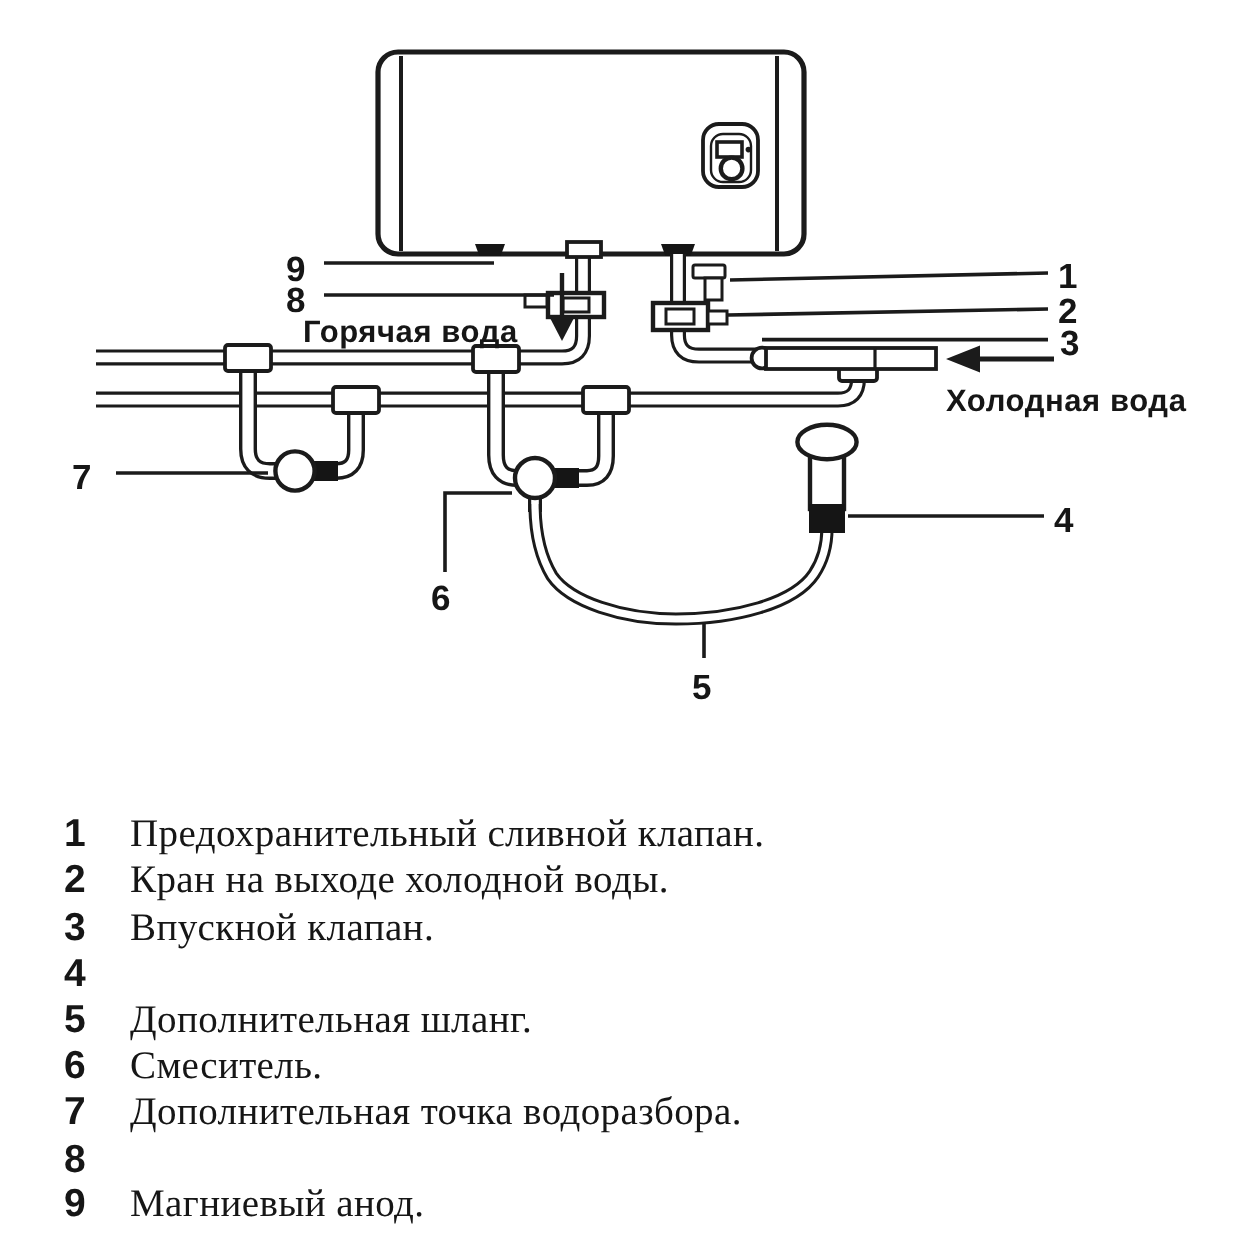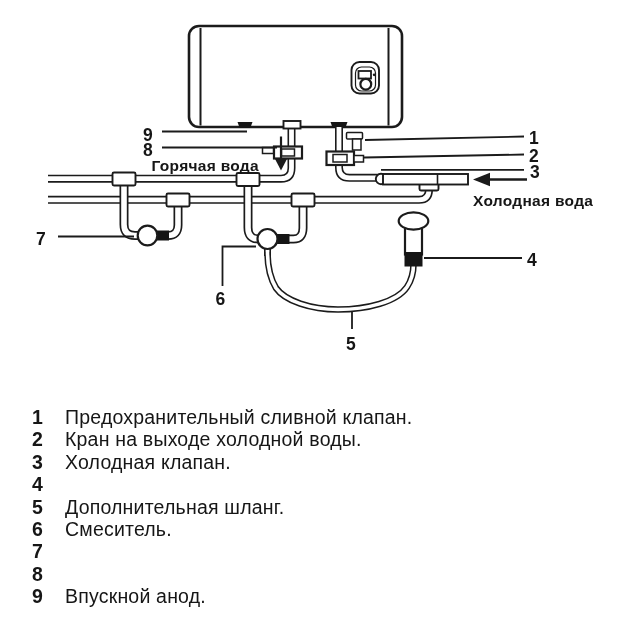"Предохранительный сливной клапан." .ltext { font-family: none -> Liberation Serif, serif }
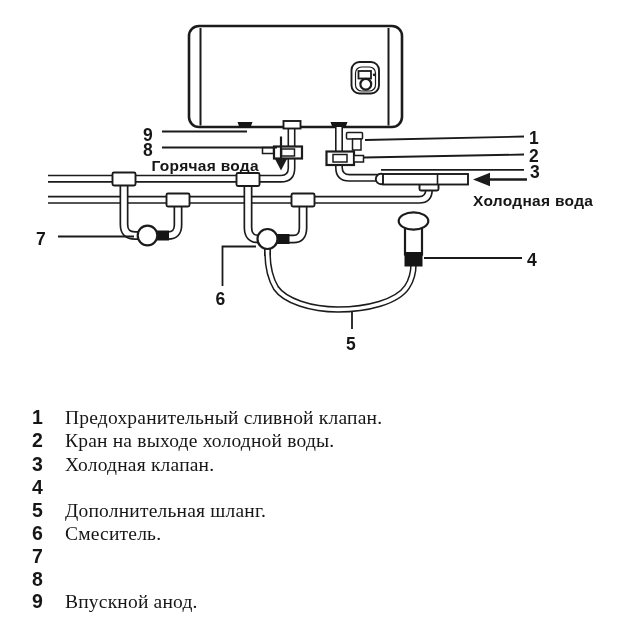"Холодная клапан." span.ltext { text: Холодная -> Впускной }
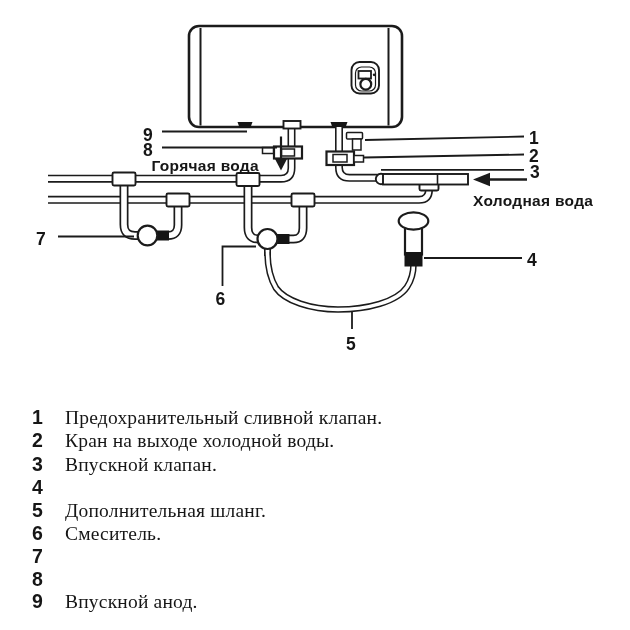"Дополнительная точка водоразбора." span.ltext { html: none -> <span>Дополнительная точка водоразбора.</span> }
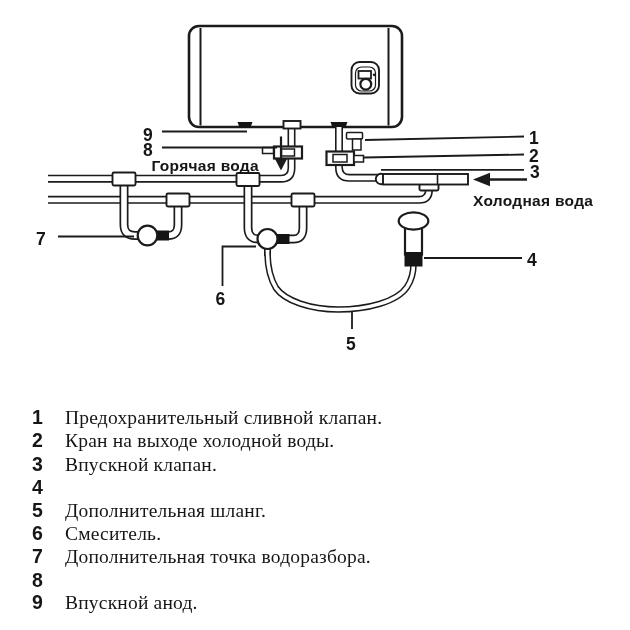"Впускной анод." span.ltext { text: Впускной -> Магниевый }
